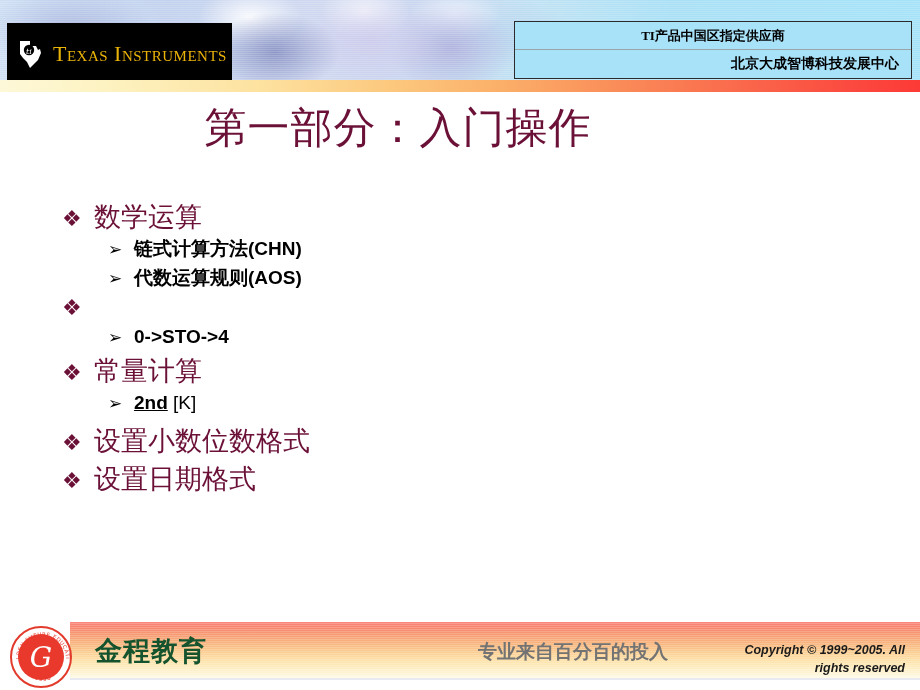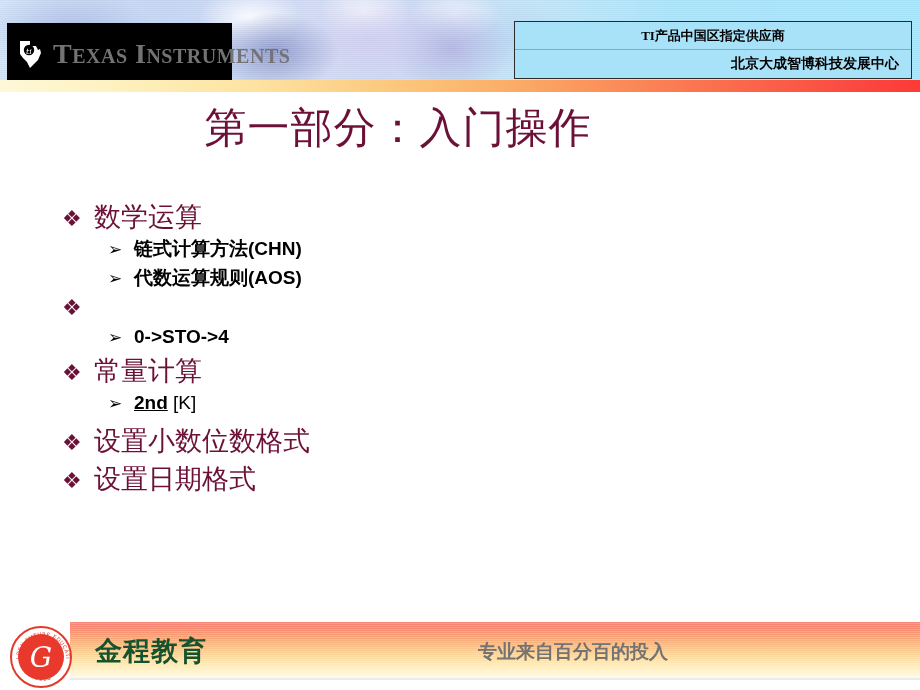"Texas Instruments" .ti-wordmark { color: #737373 -> #eab308; font-size: 28px -> 22px; font-weight: bold -> none }
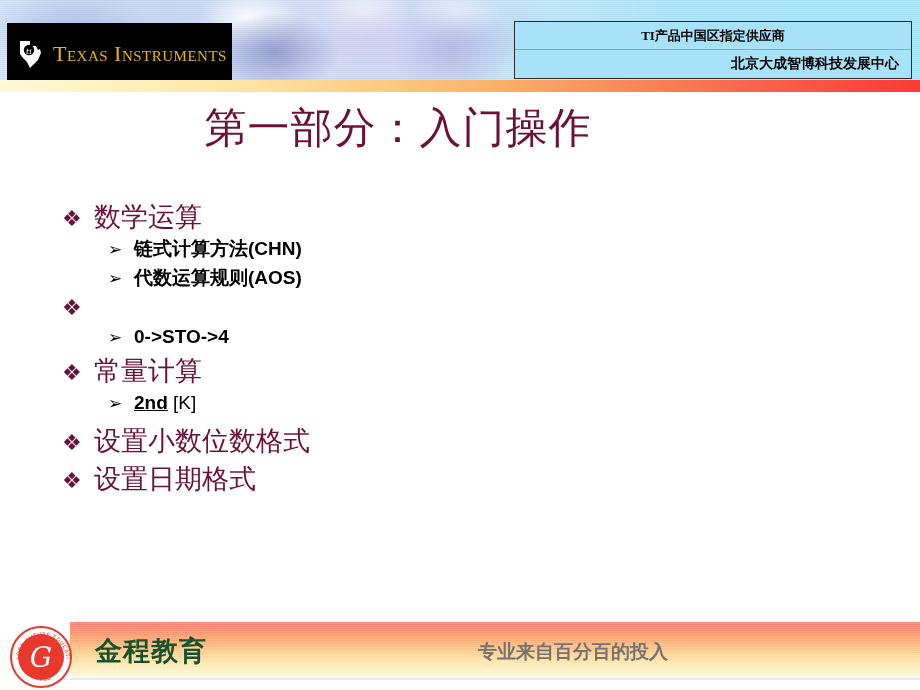"Copyright © 1999~2005. All" div.footer-copyright { html: none -> <div> <span>Copyright © 1999~2005. All</span><br> <span>rights reserved</span> </div> }
